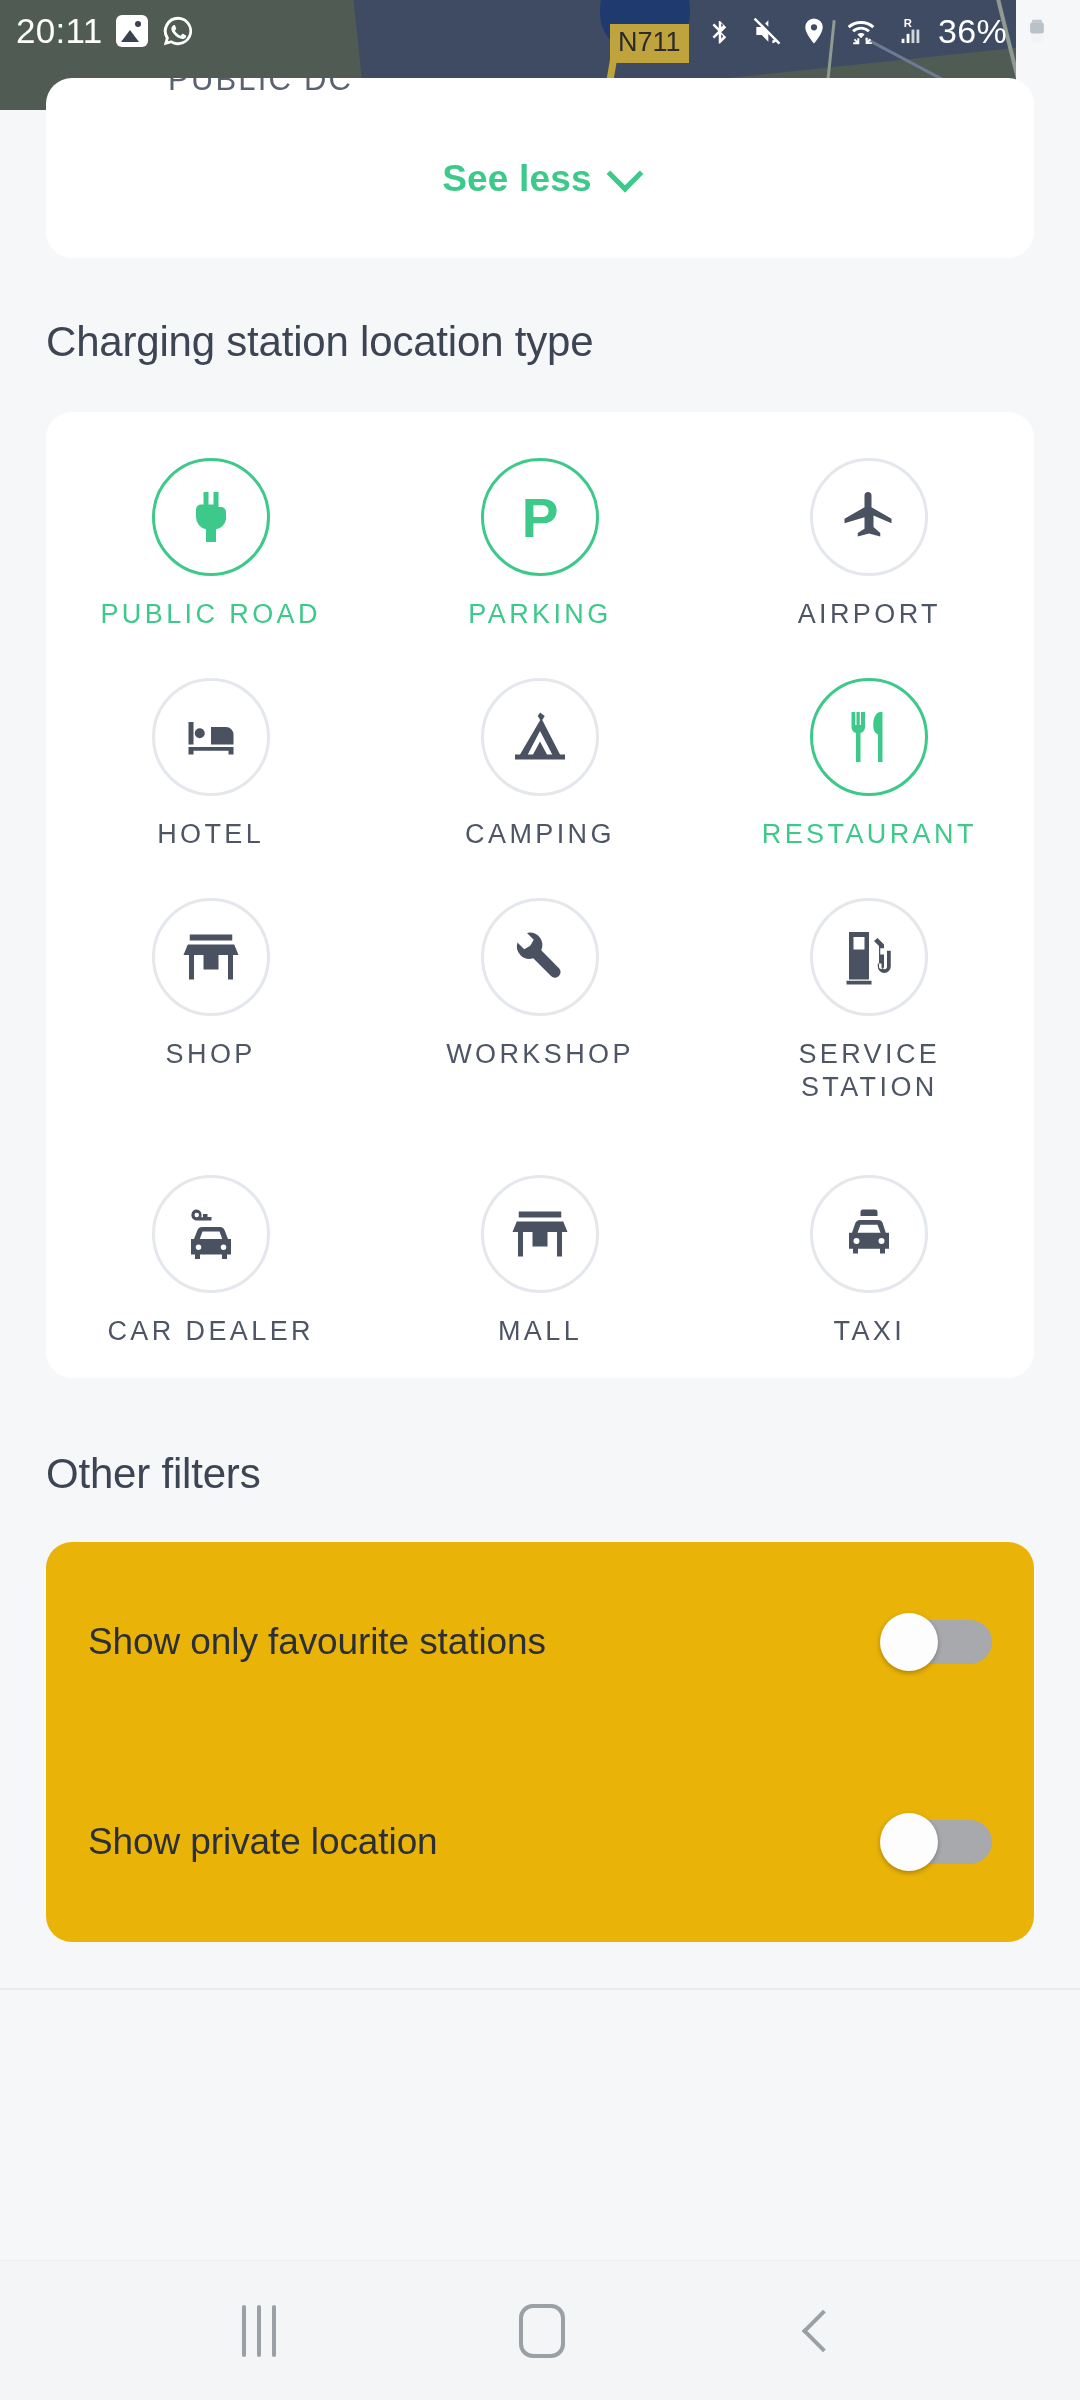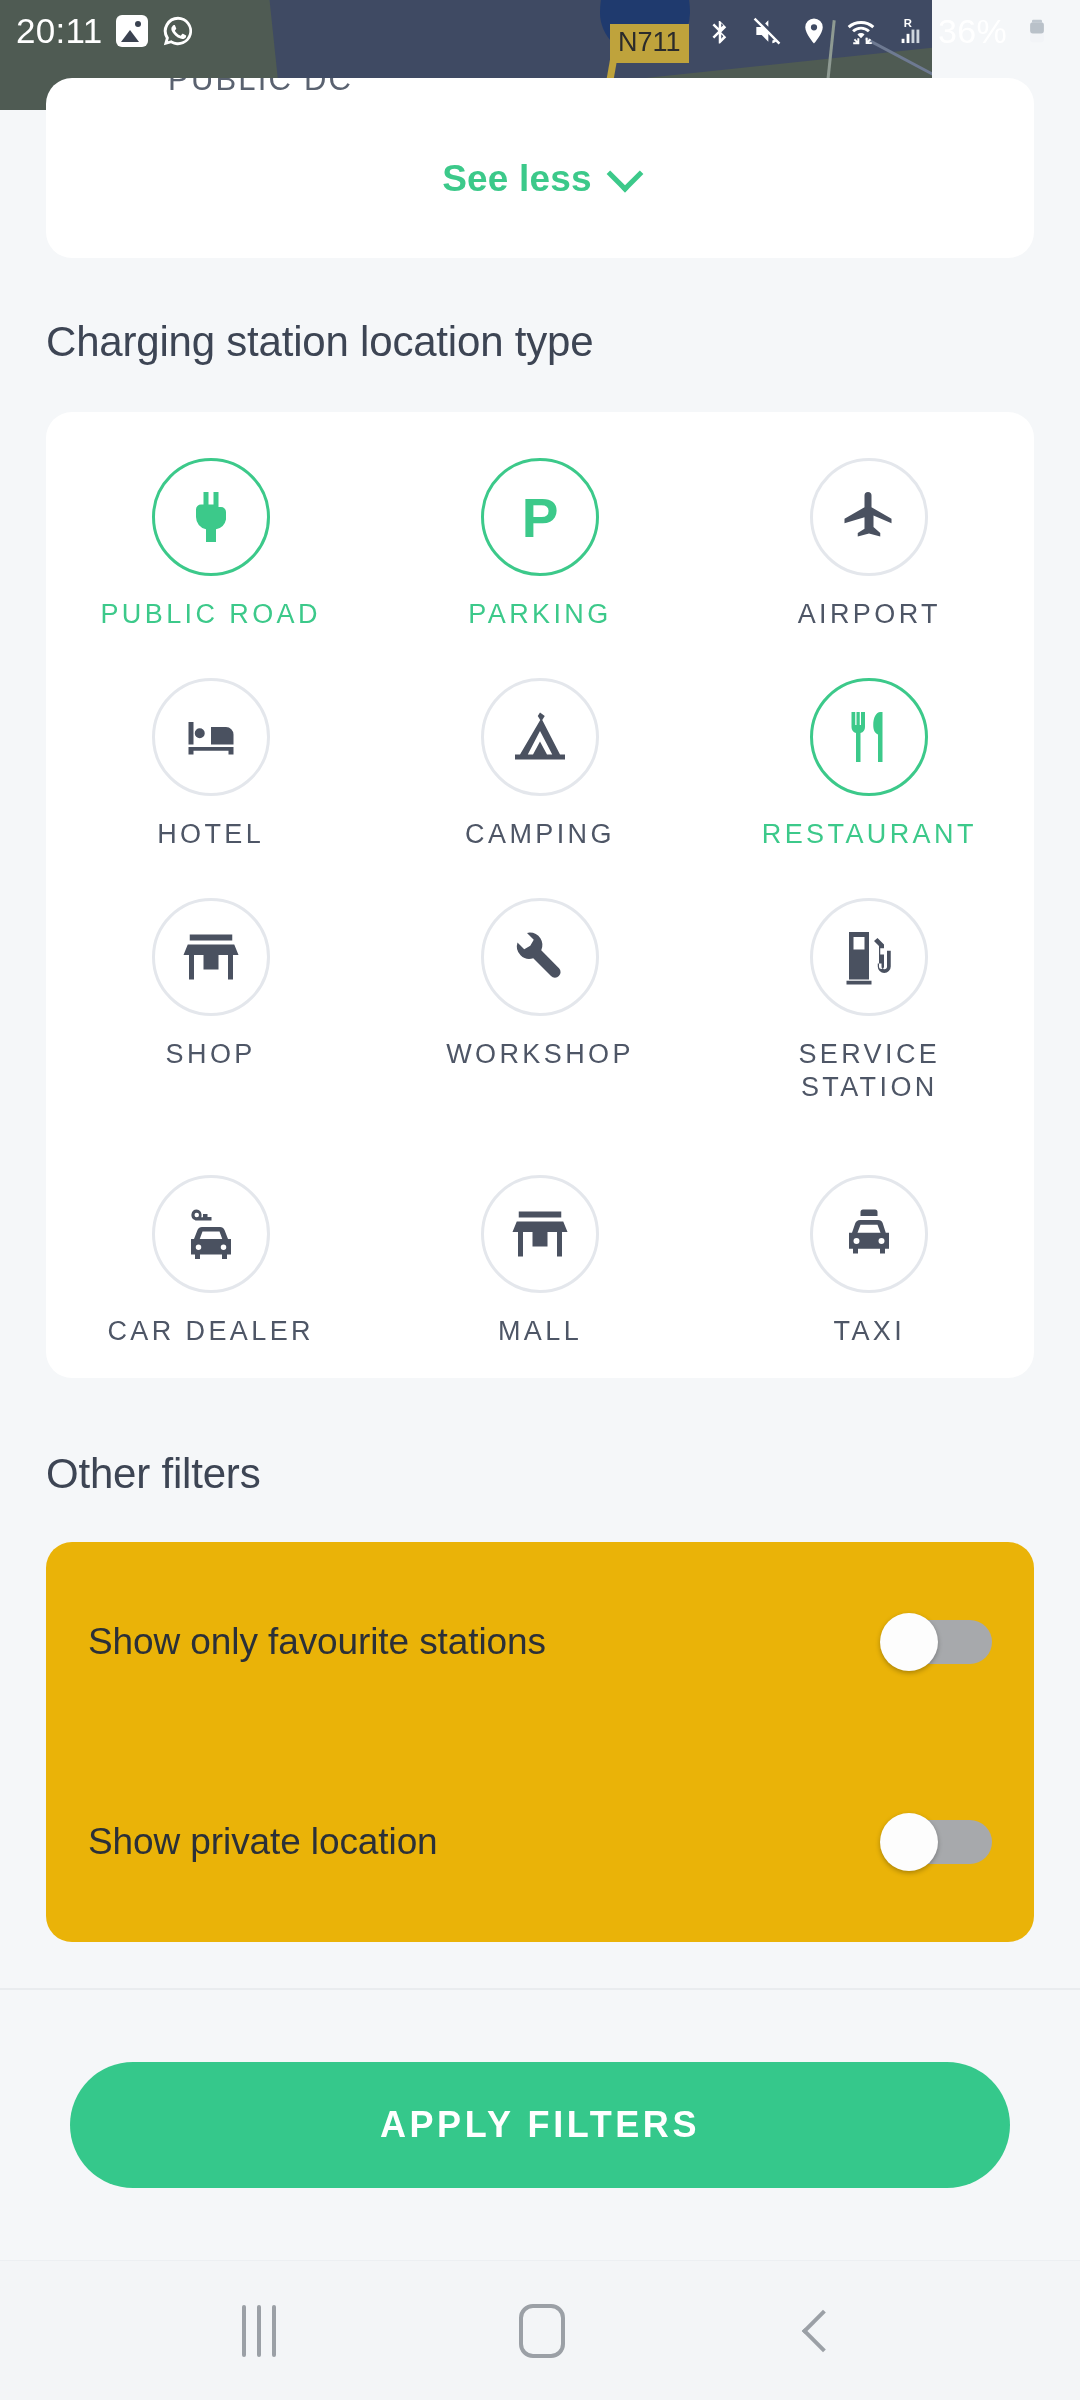"N711" .map-bg { width: 932px -> 1016px }
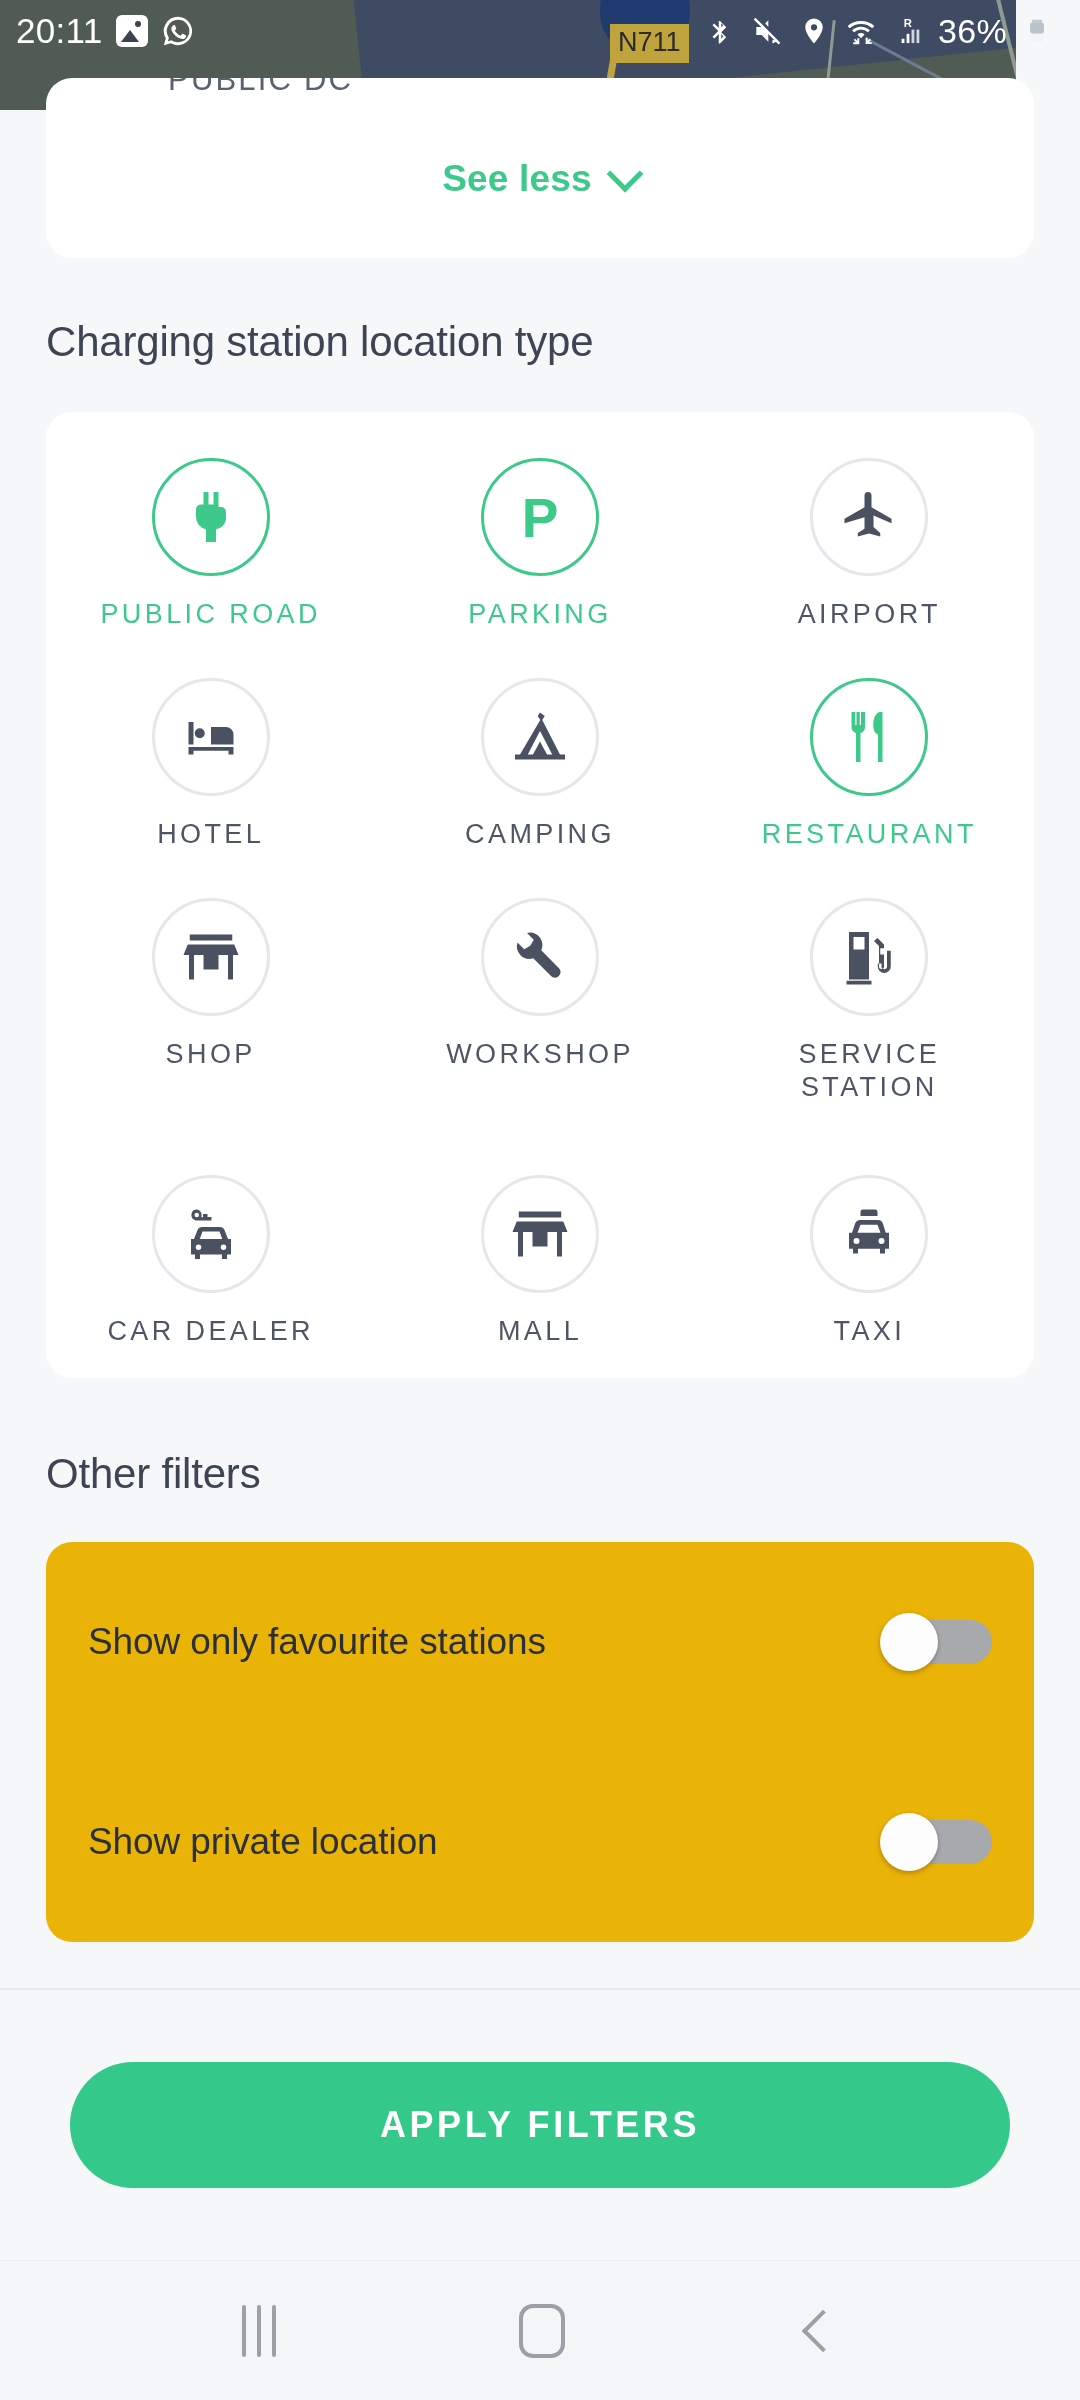"APPLY FILTERS" div.footer { html: <div> <button>APPLY FILTERS</button> </div> -> none }
